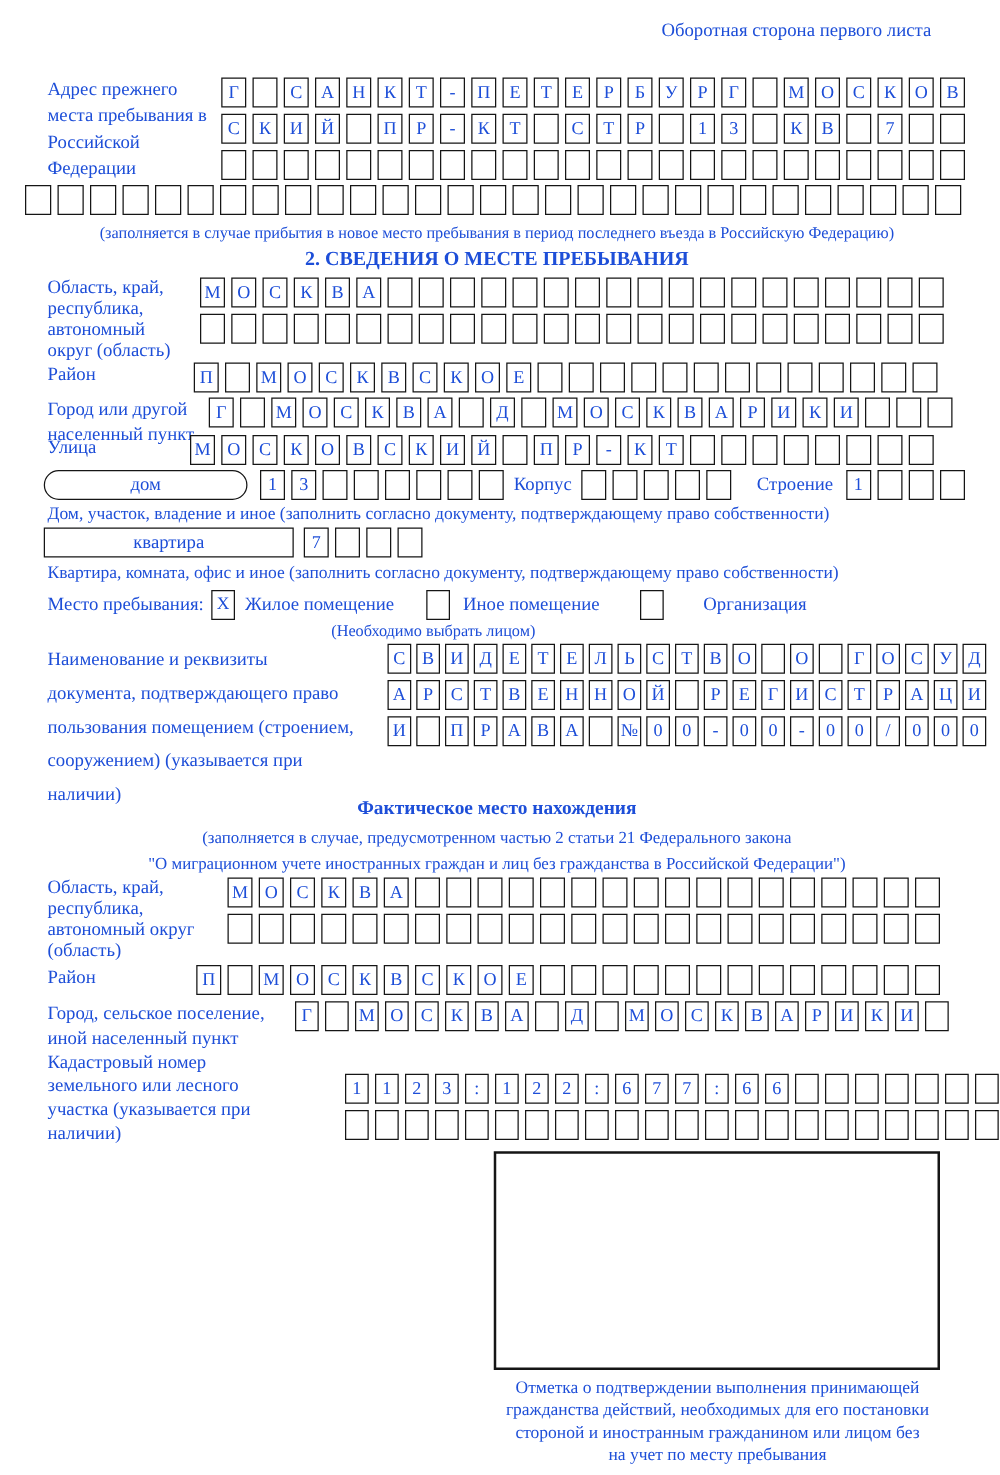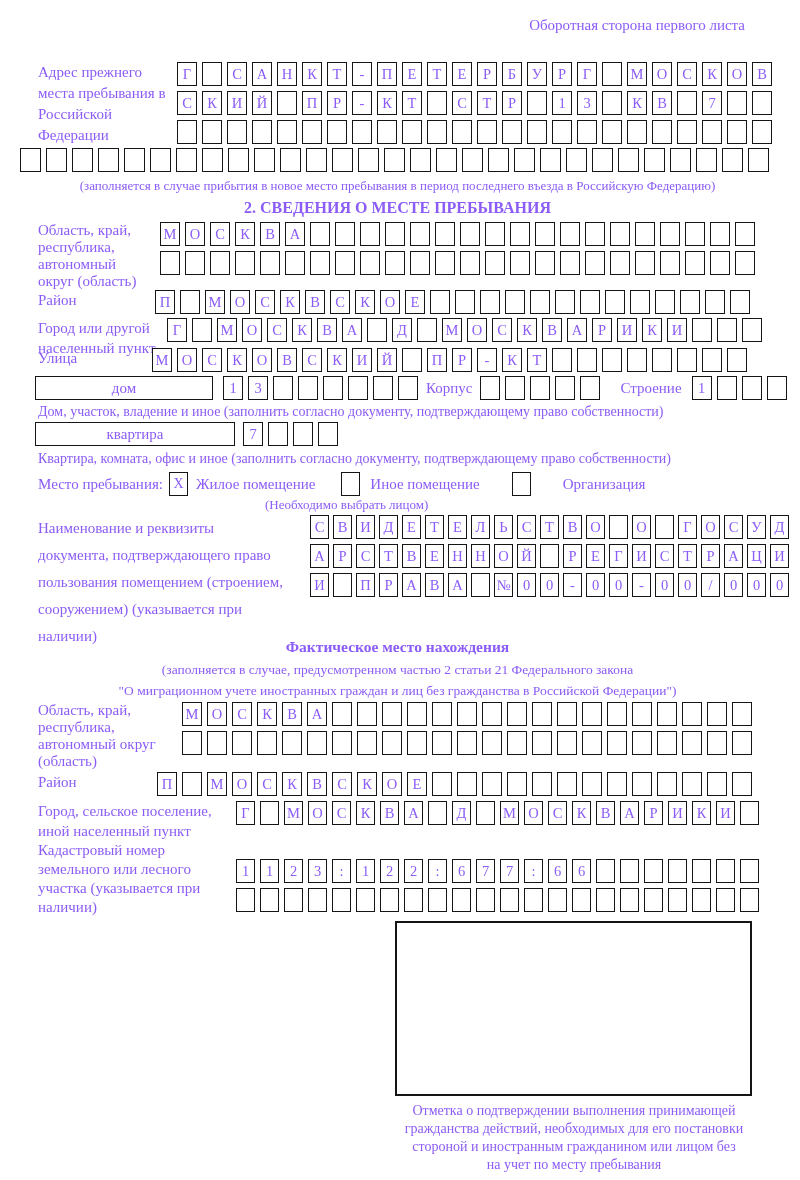"Оборотная сторона первого листа" .page { color: #8b5cf6 -> #1d4ed8 }
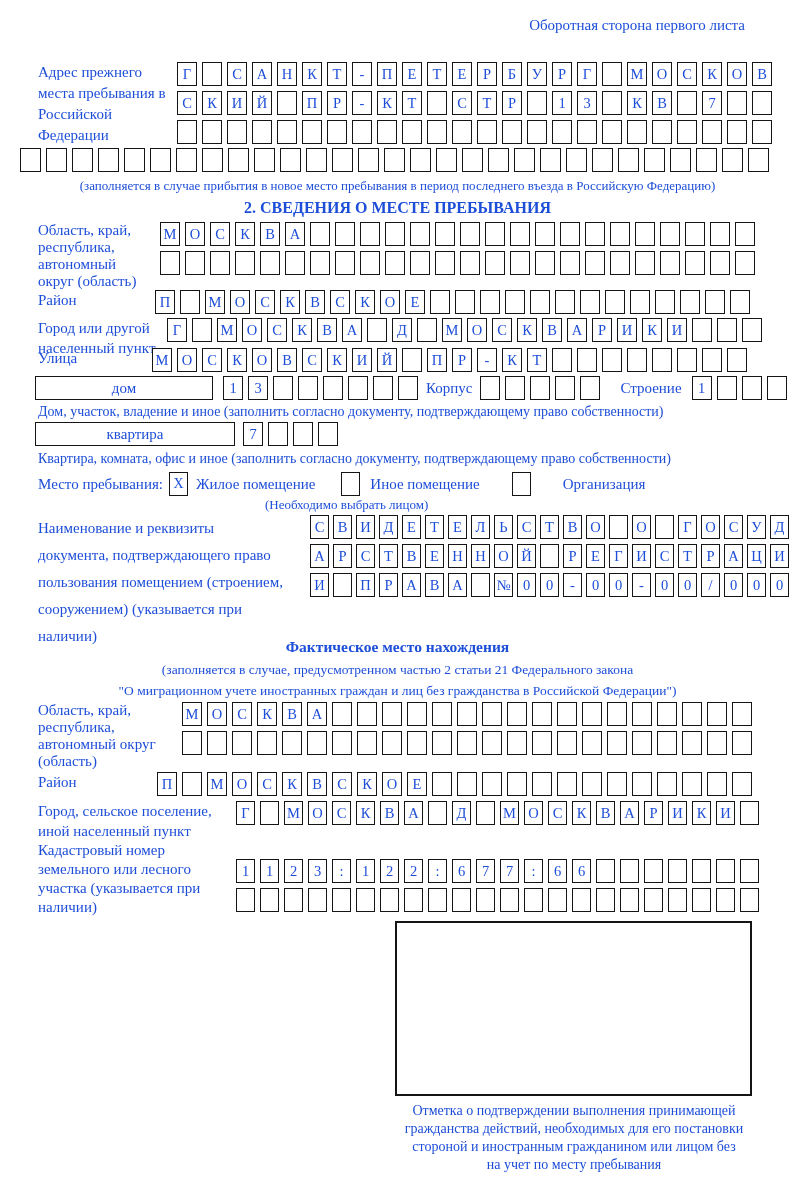"дом" div.widebox { border-radius: none -> 12px; width: 178px -> 163px }
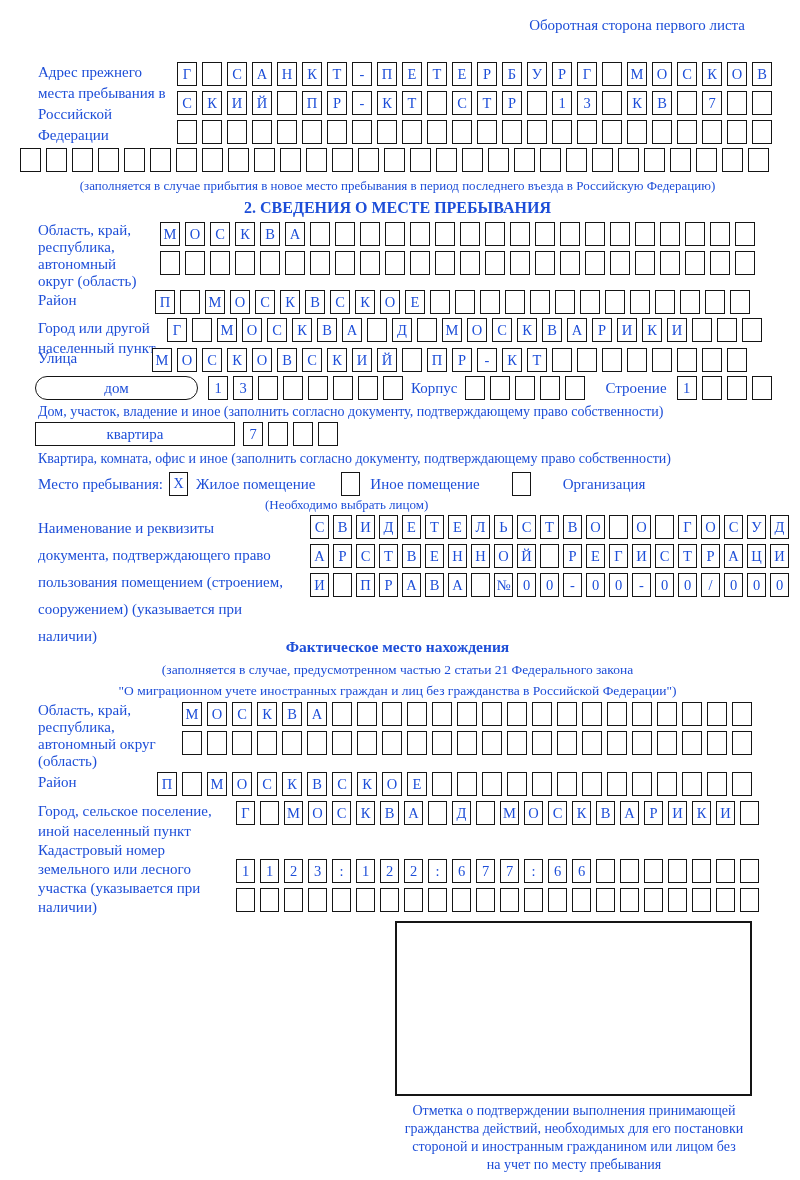"Кадастровый номер земельного или лесного" div.field { gap: none -> 40px }
